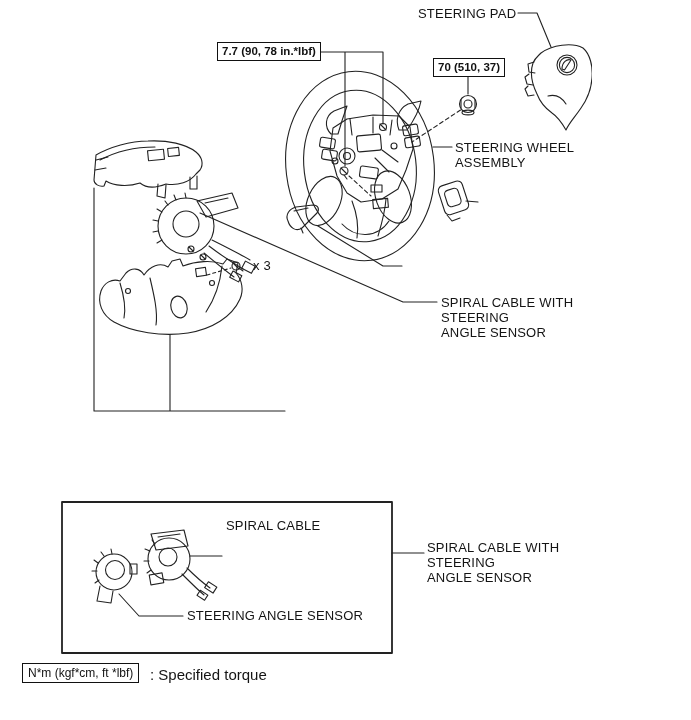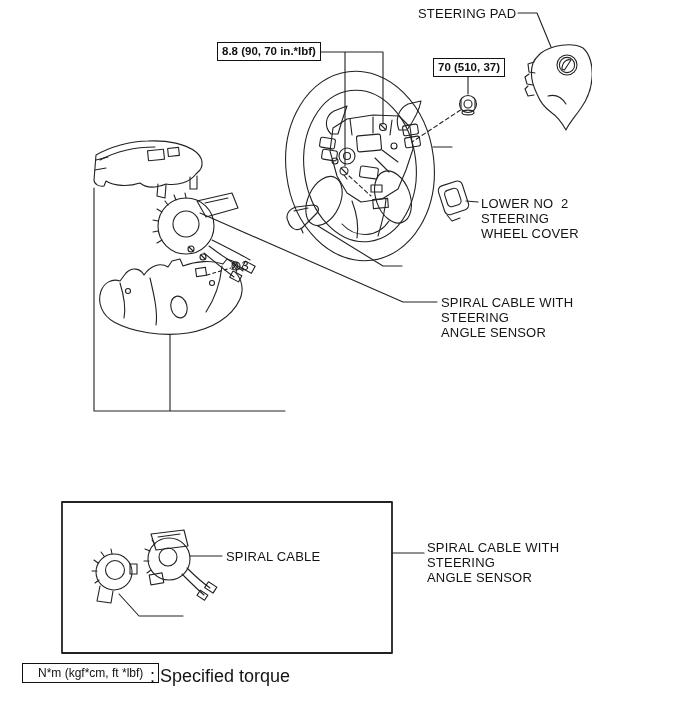"8.8 (90, 70 in.*lbf)" div.torque-box { text: 8.8 (90, 70 -> 7.7 (90, 78 }
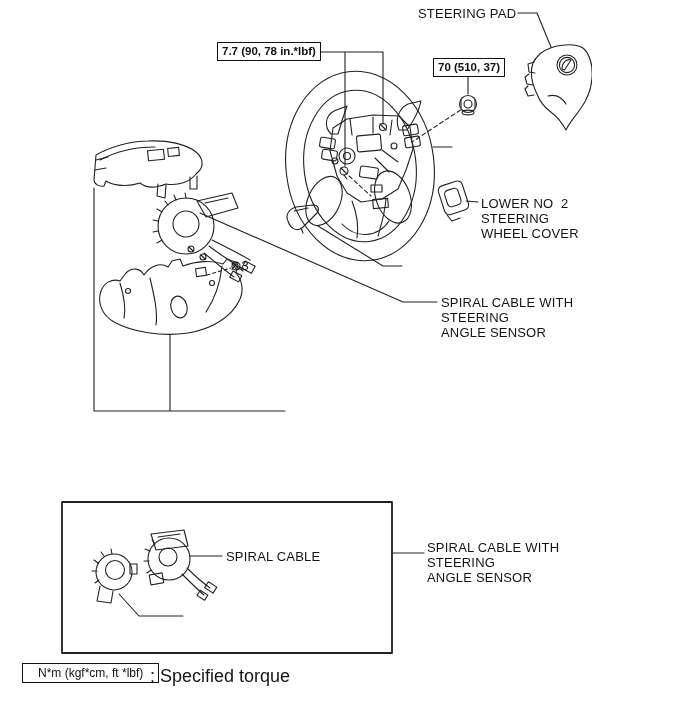"STEERING WHEEL ASSEMBLY" div.label { html: none -> <div>STEERING WHEEL ASSEMBLY</div> }
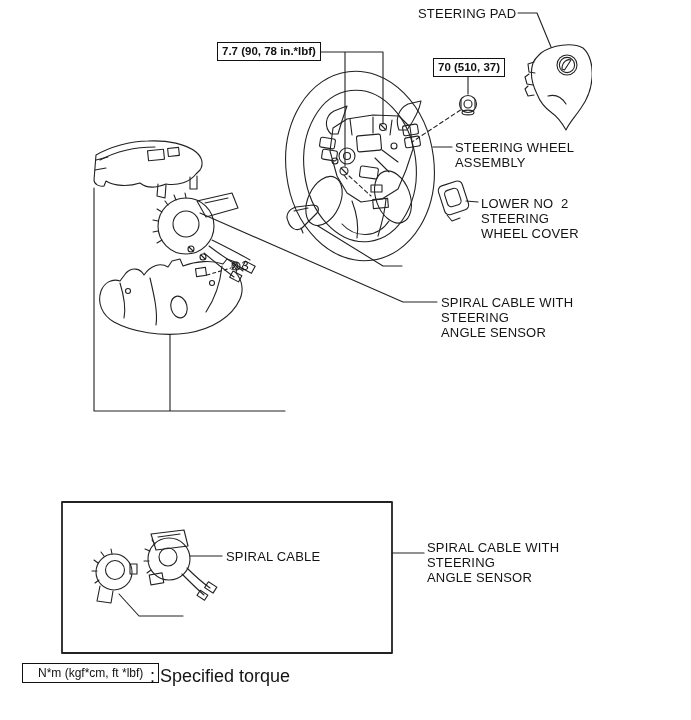"LOWER NO 2 STEERING" div.label { html: <div>LOWER NO 2 STEERING WHEEL COVER</div> -> none }
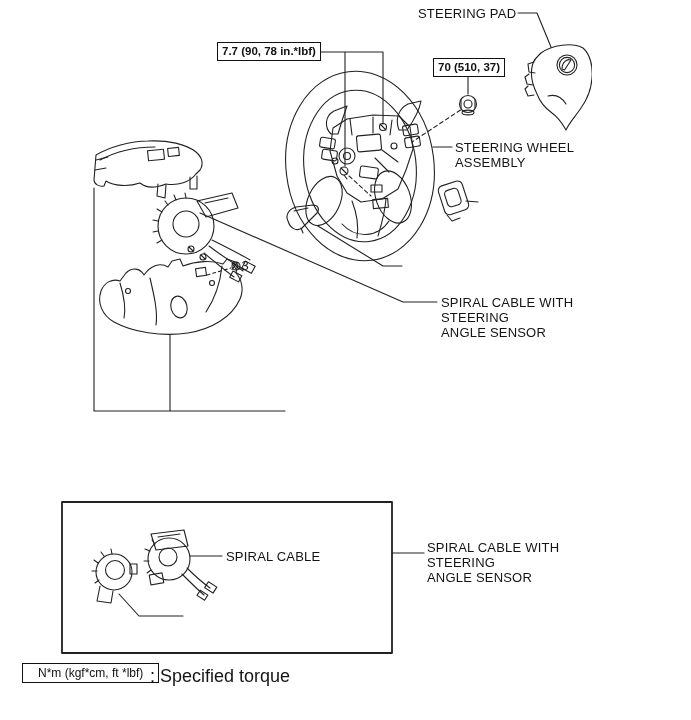"x 3" div.label { left: 231px -> 253px }
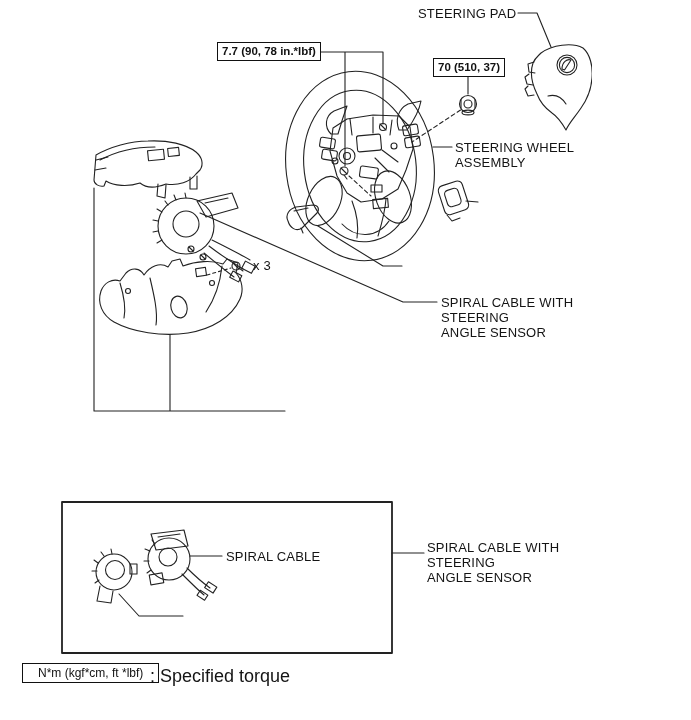"SPIRAL CABLE" div.label { top: 549px -> 518px }
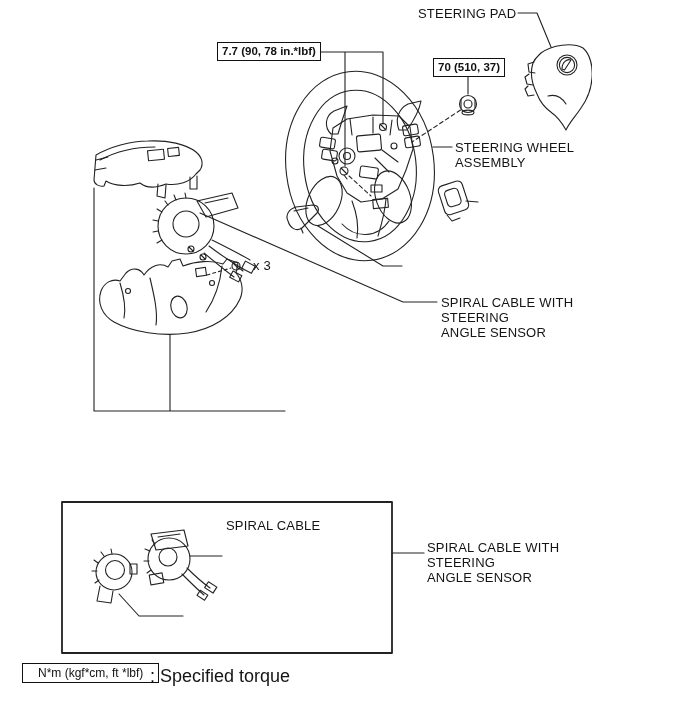"STEERING ANGLE SENSOR" div.label { html: none -> <div>STEERING ANGLE SENSOR</div> }
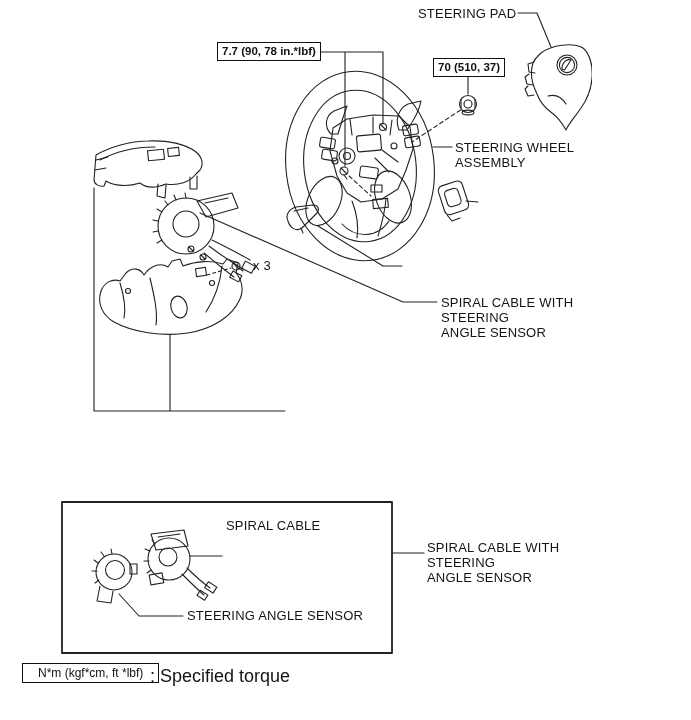"N*m (kgf*cm, ft *lbf)" .legend-box { padding: 2px 15px -> 2px 5px }
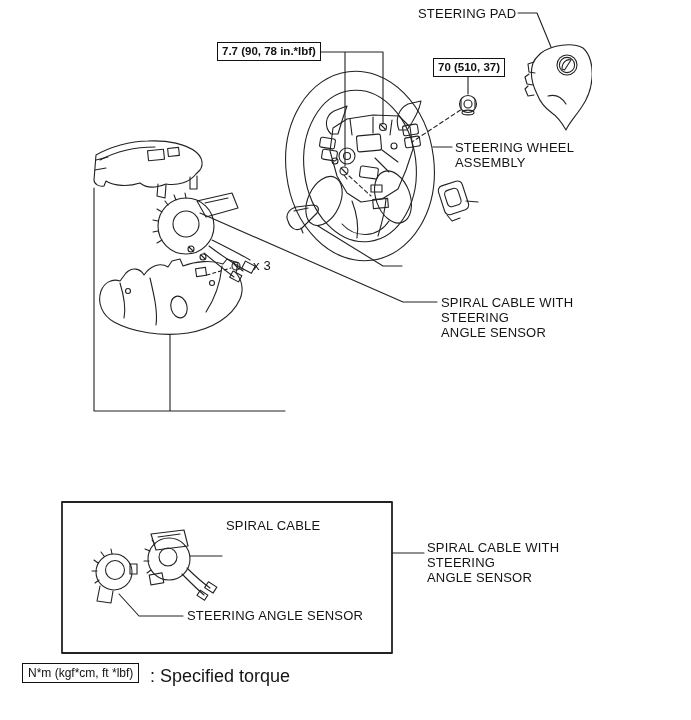": Specified torque" .legend-desc { font-size: 18px -> 15px }
